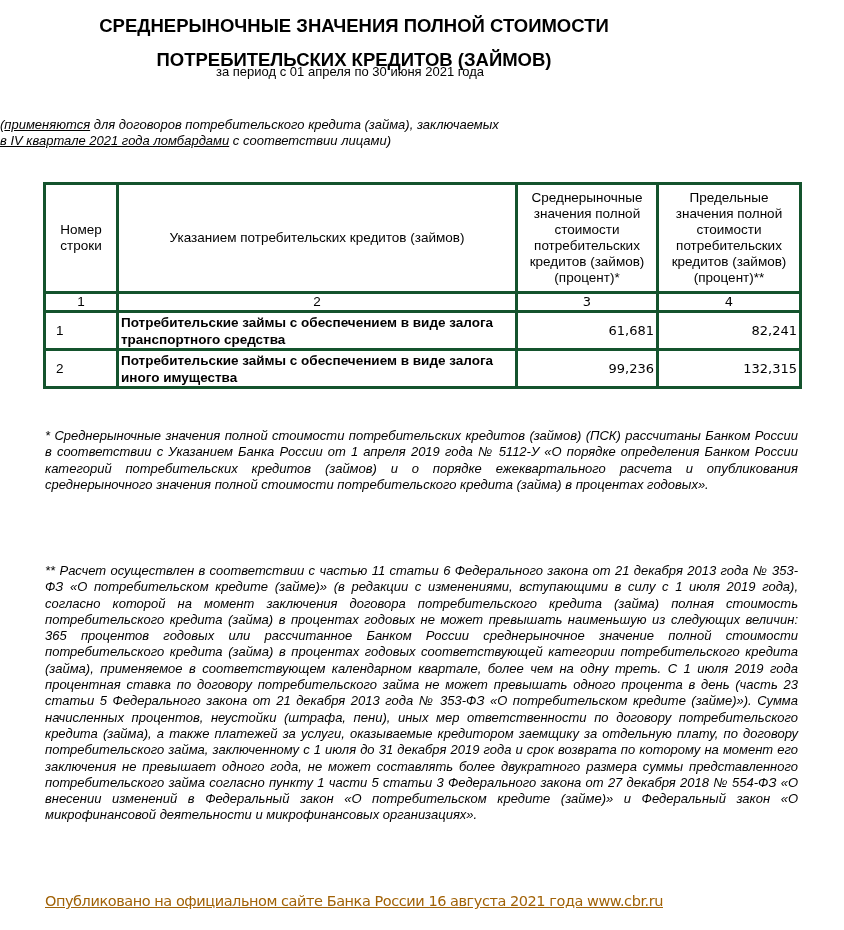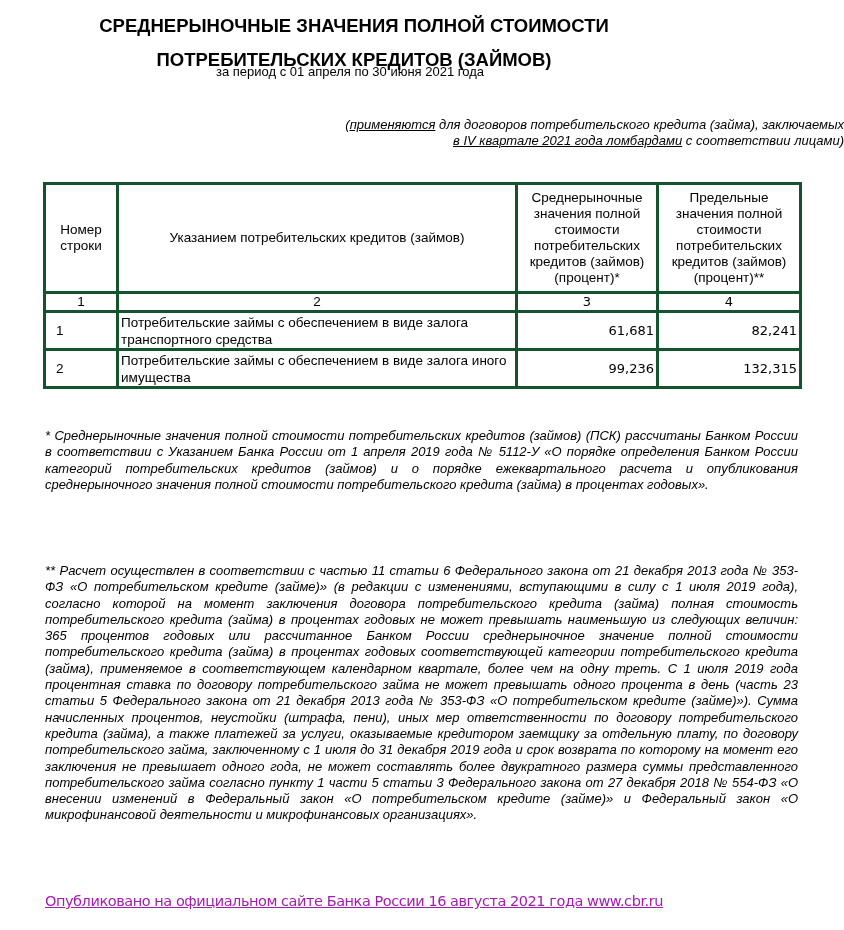"(применяются для договоров" .applies { text-align: right -> left }
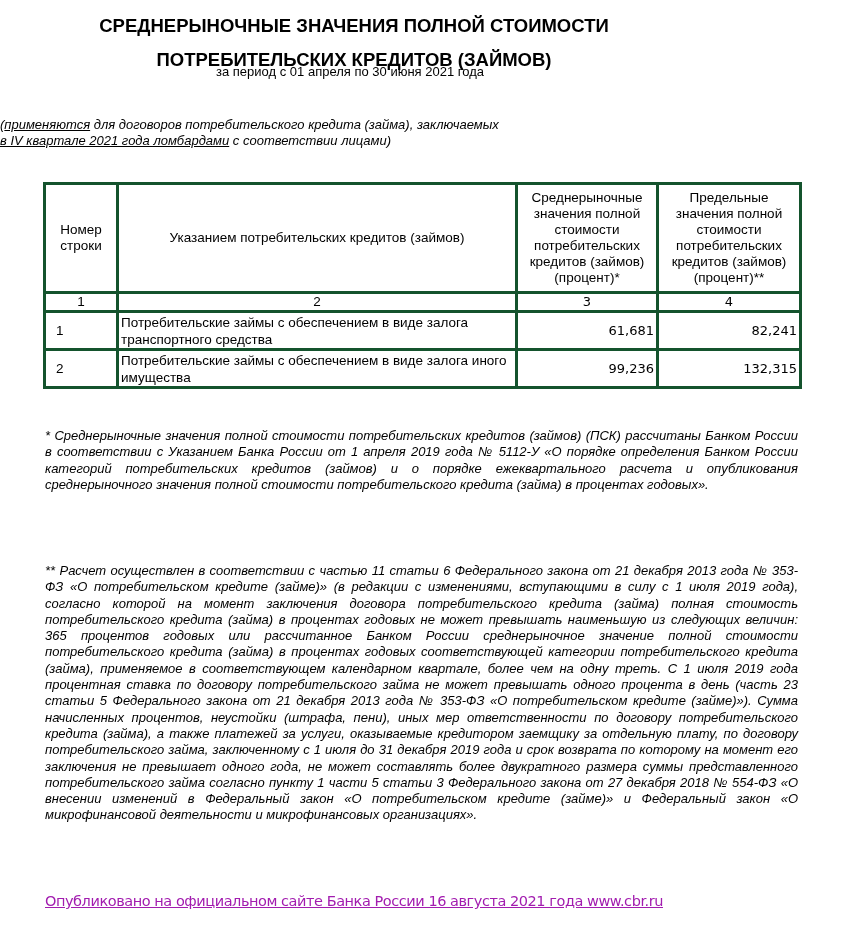"Потребительские займы с обеспечением в" .cat { font-weight: normal -> bold }
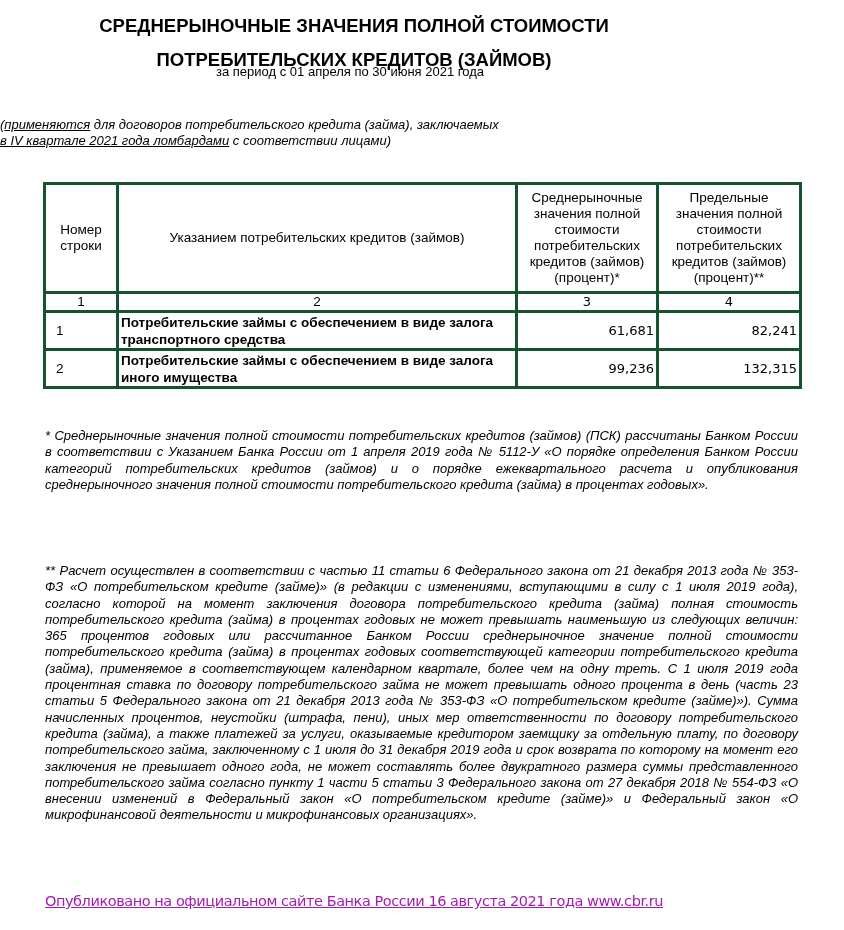"Опубликовано на официальном сайте Банка" .published { color: #a21caf -> #a16207 }
